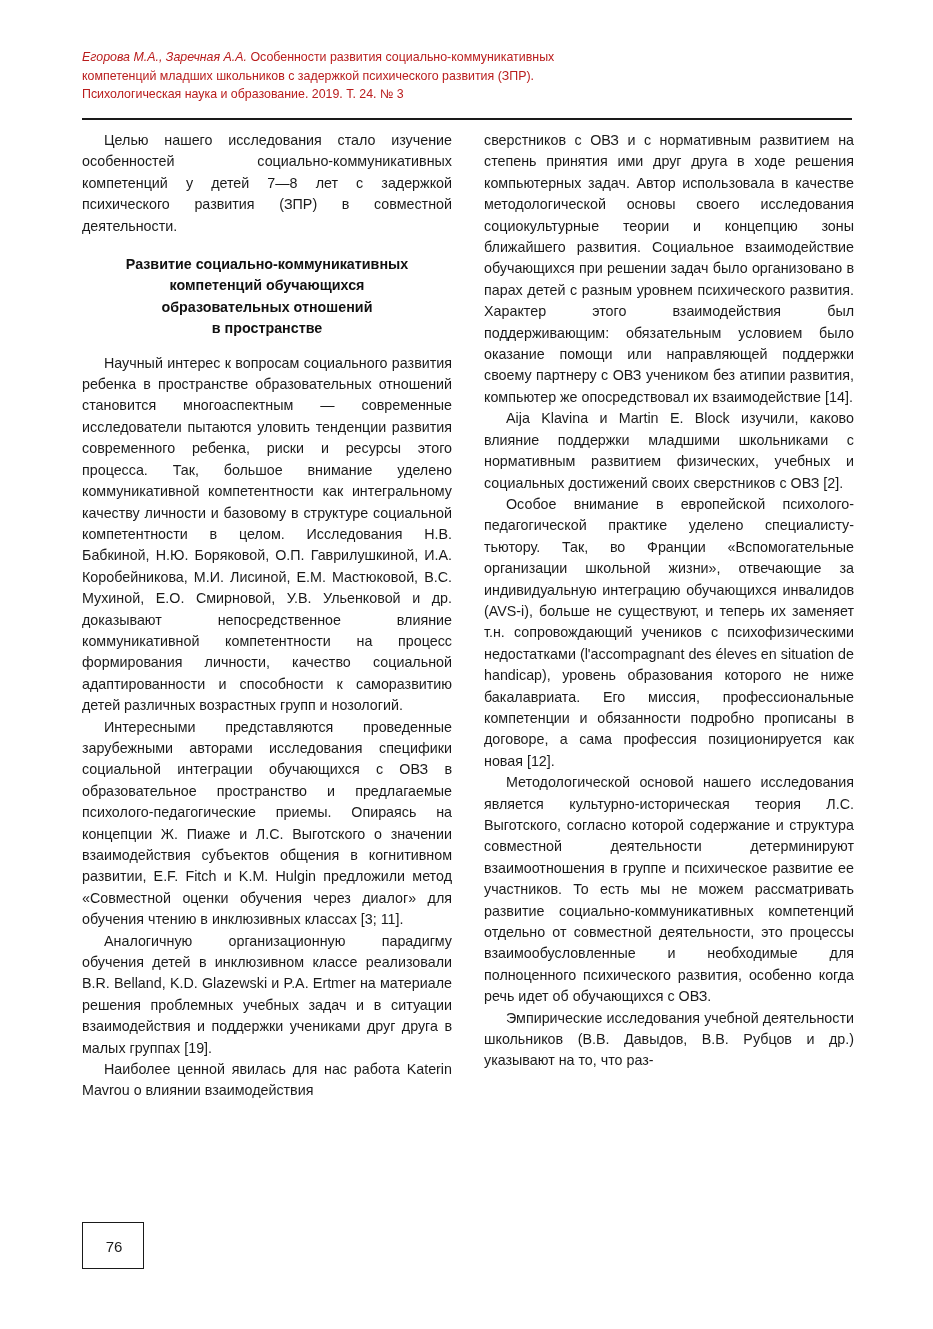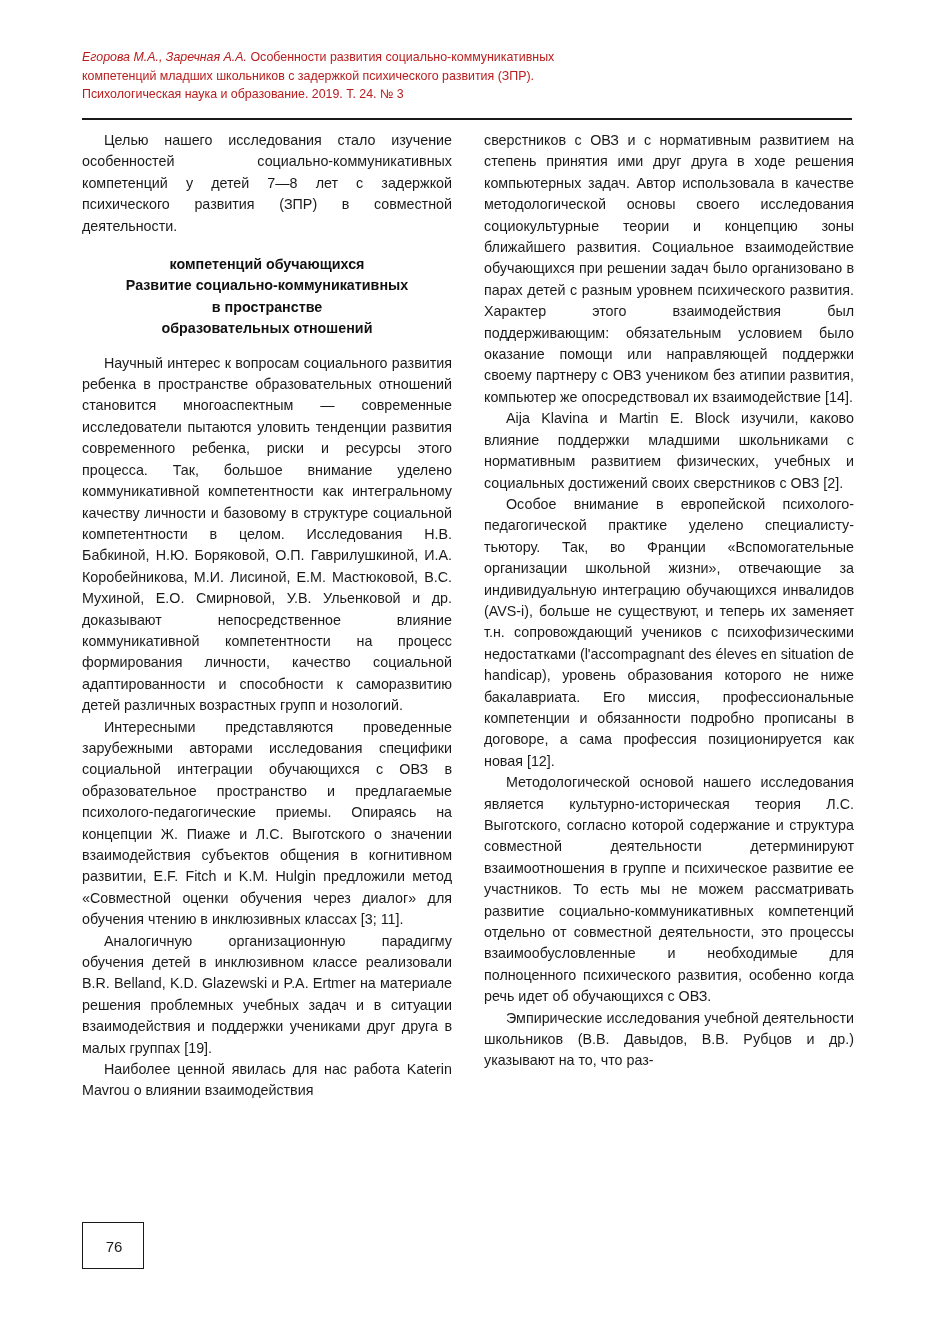"компетенций обучающихся" div { order: before "Развитие социально-коммуникативных" -> after "Развитие социально-коммуникативных" }
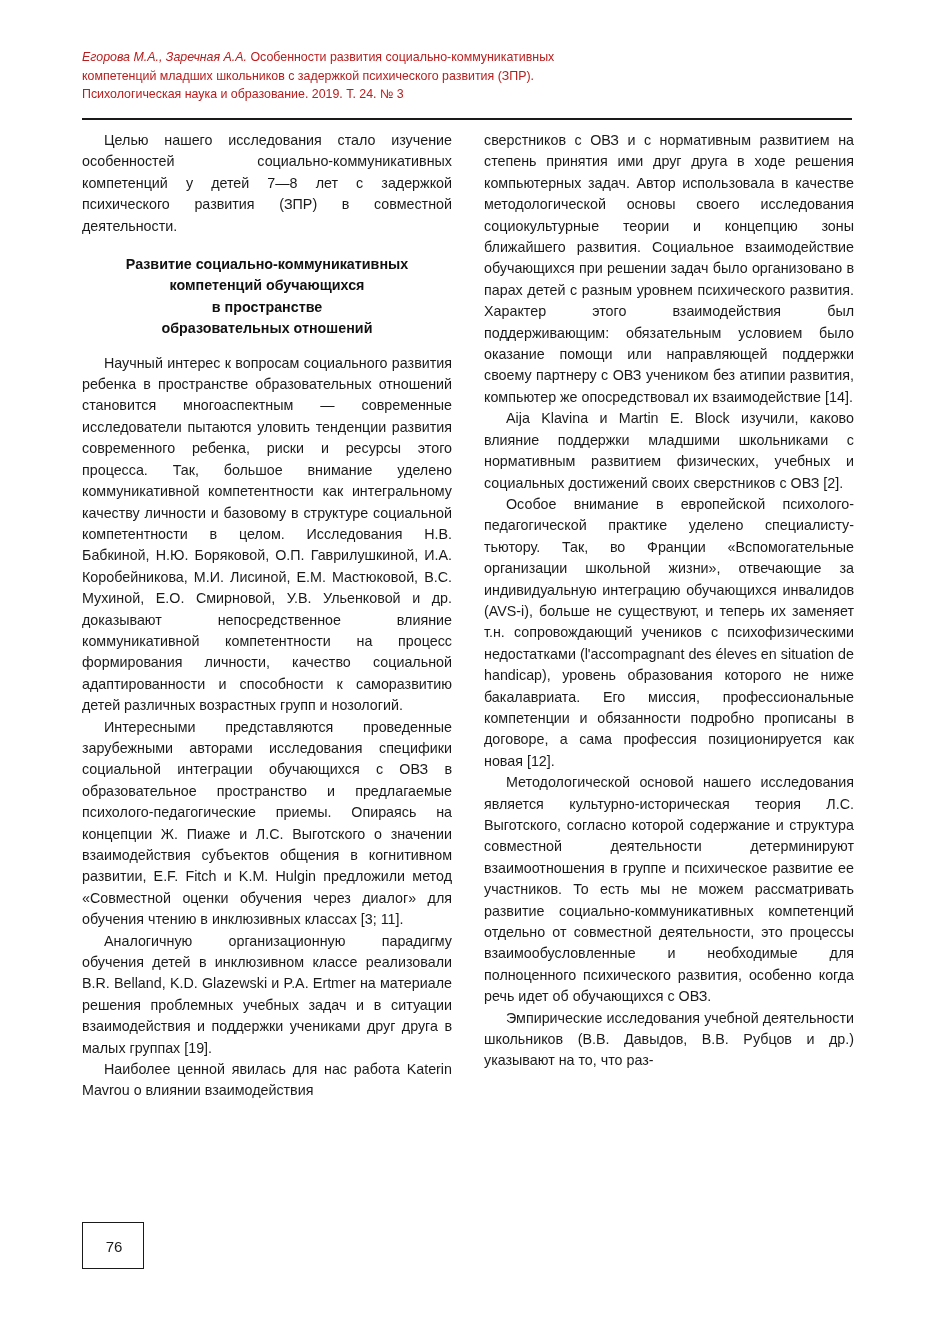"в пространстве" div { order: before "образовательных отношений" -> after "образовательных отношений" }
